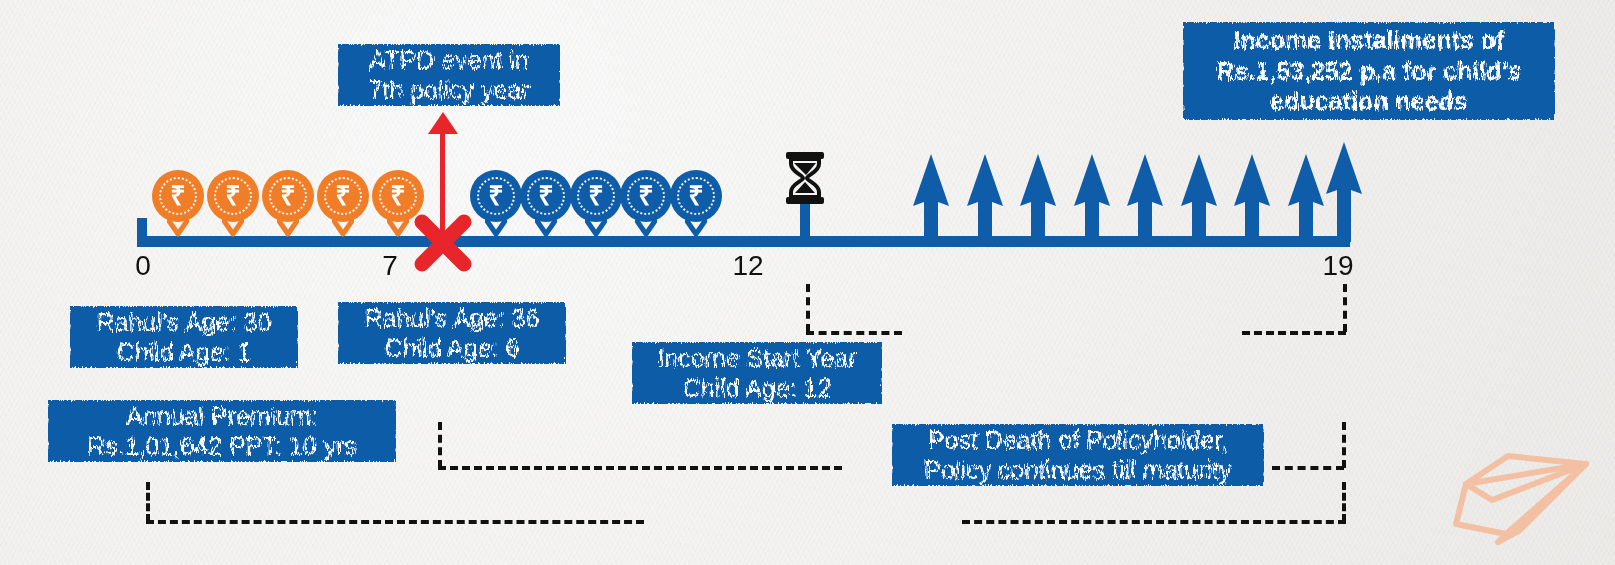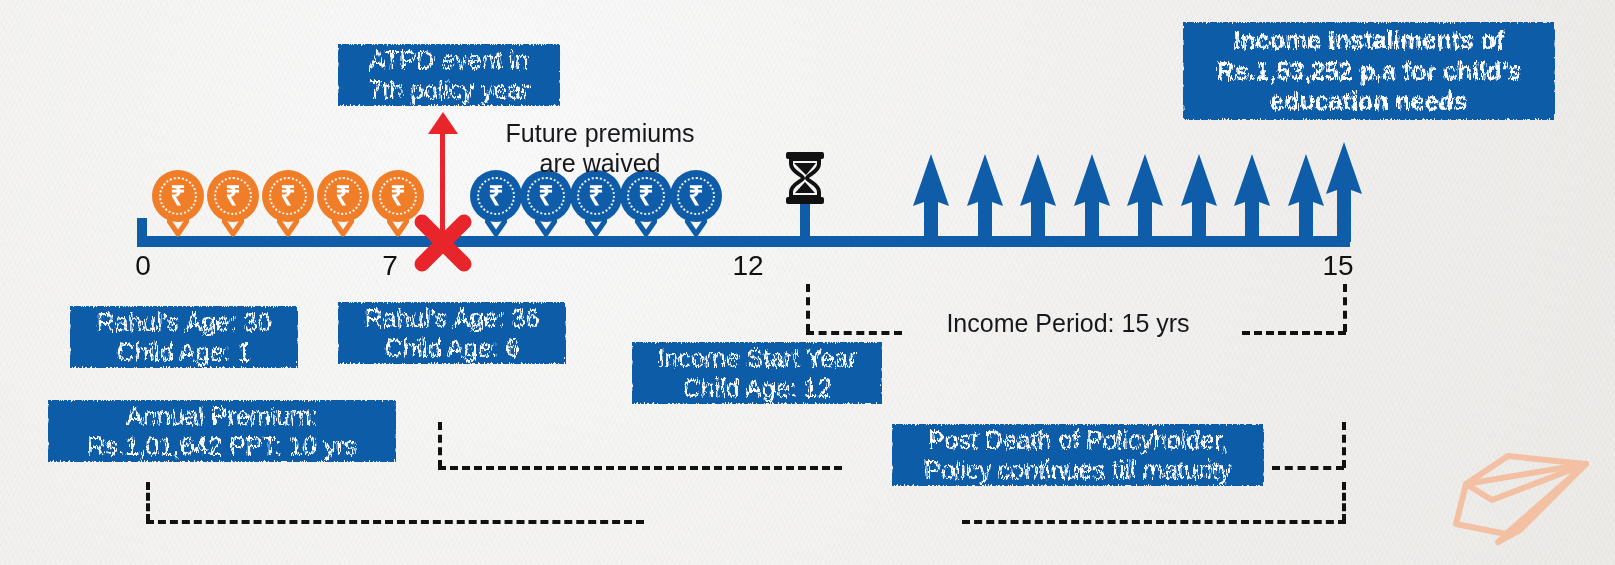"Future premiums" div.plaintext { html: <div>Future premiums are waived</div> -> none }
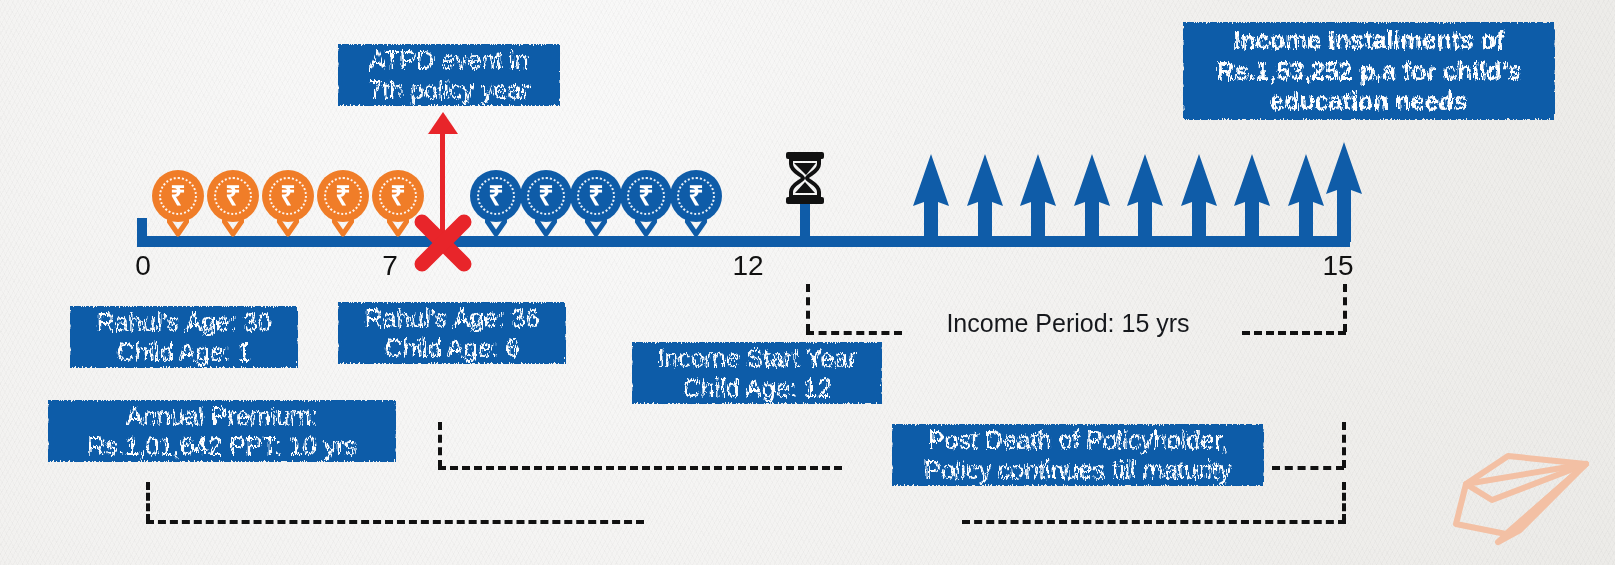"15" div.tick { text: 15 -> 19 }
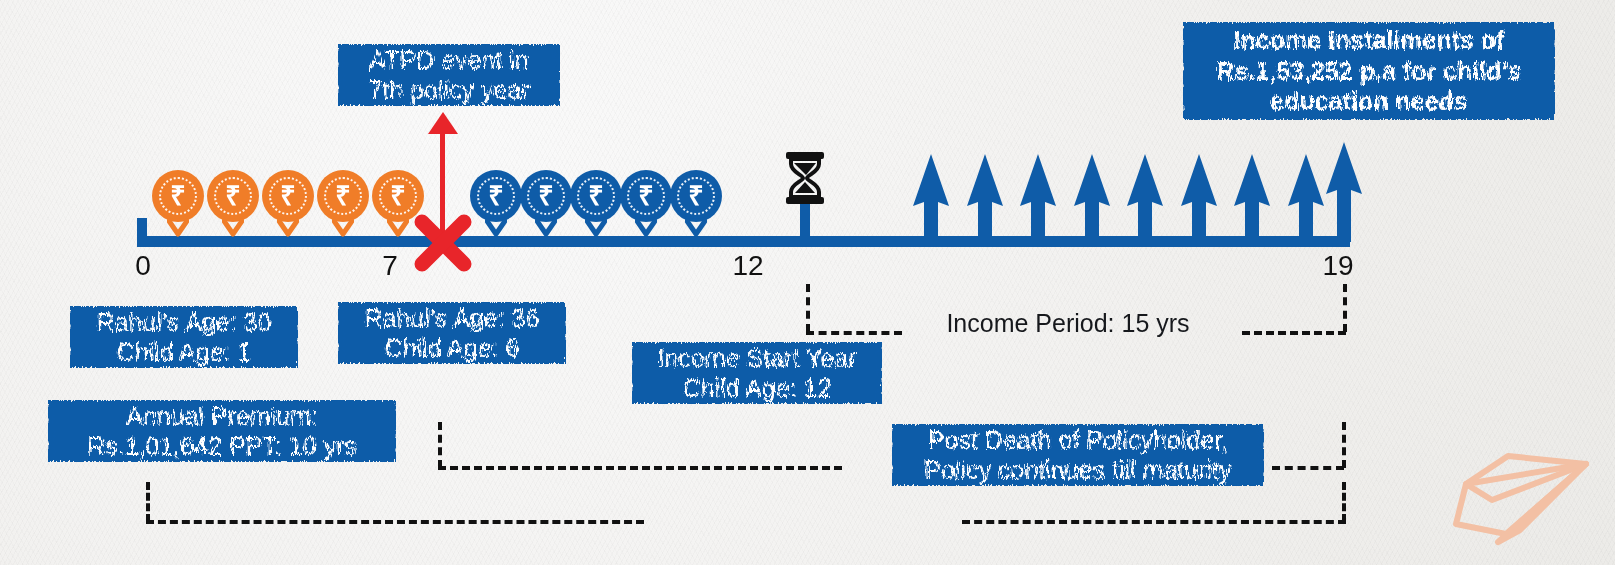"Income Period: 15 yrs" div.plaintext { html: <div>Income Period: 15 yrs</div> -> none }
